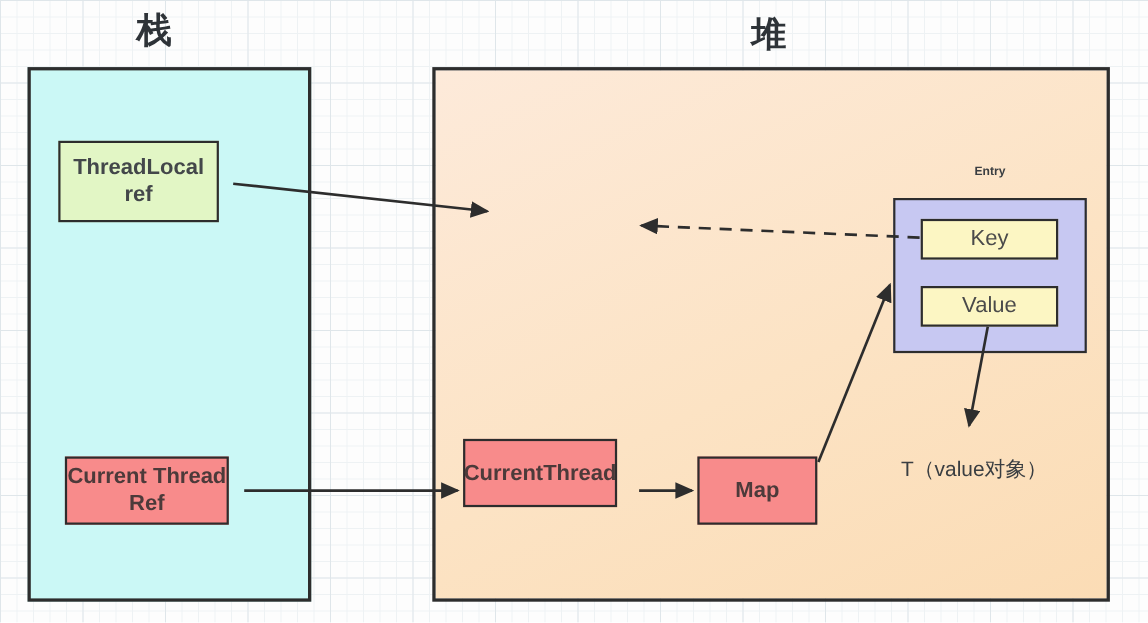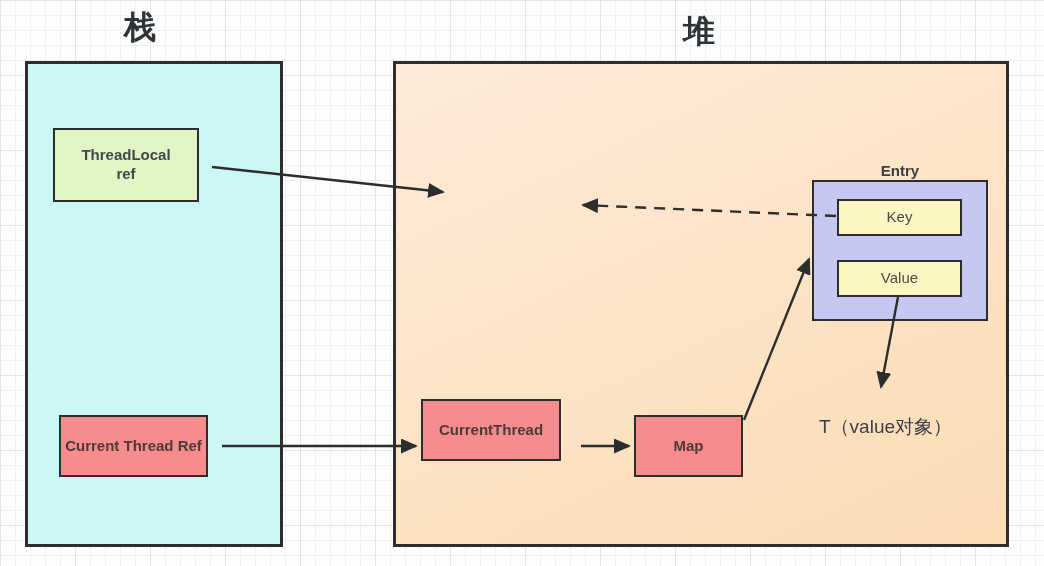"ThreadLocal" .node { font-size: 15px -> 20px }
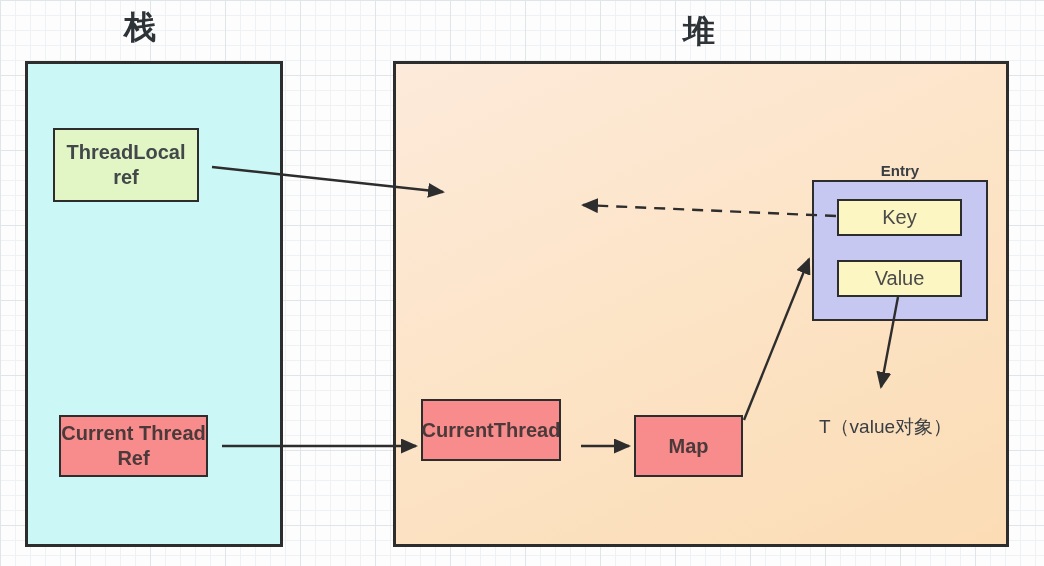"Entry" #entry-label { font-size: 15px -> 11px; margin-top: 12px -> none }
